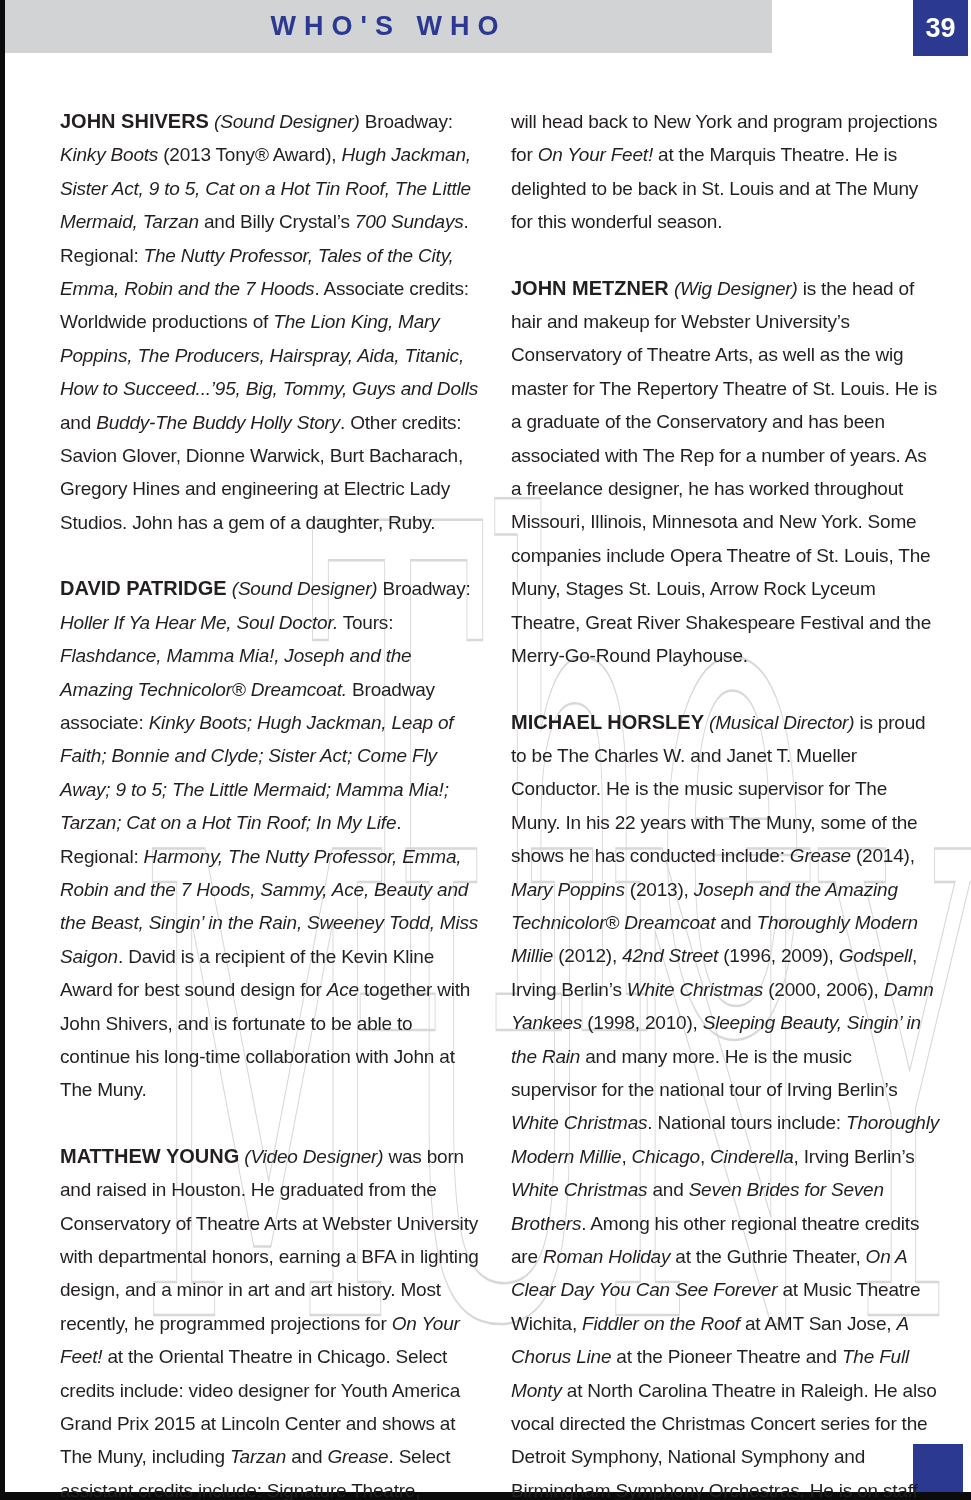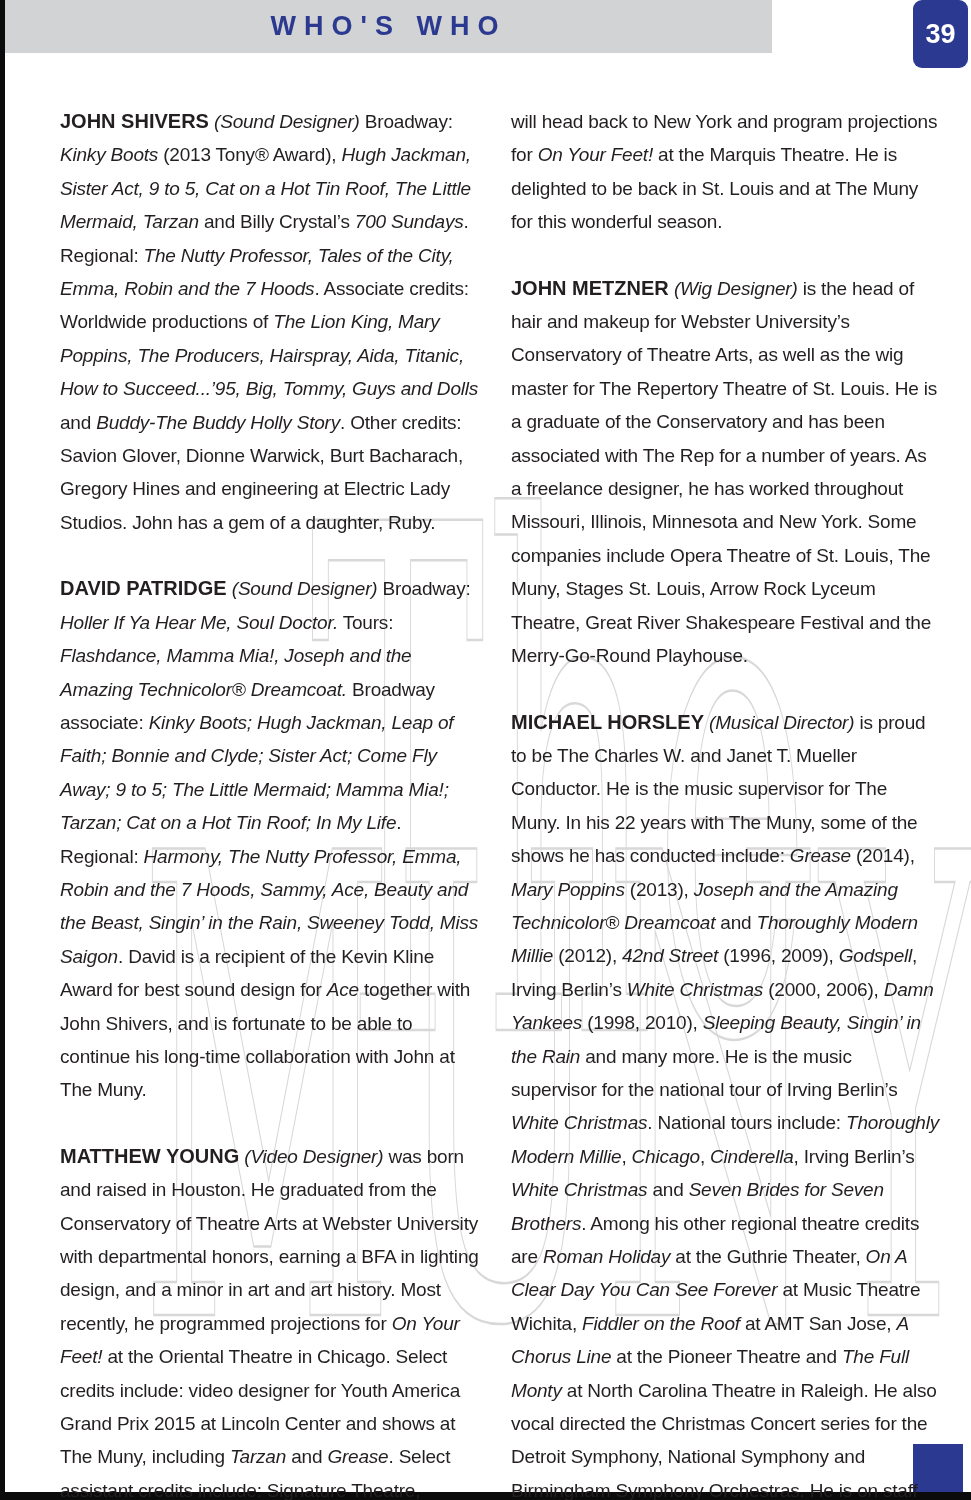"39" .page-num-box { border-radius: 9px -> none; height: 68px -> 56px }
